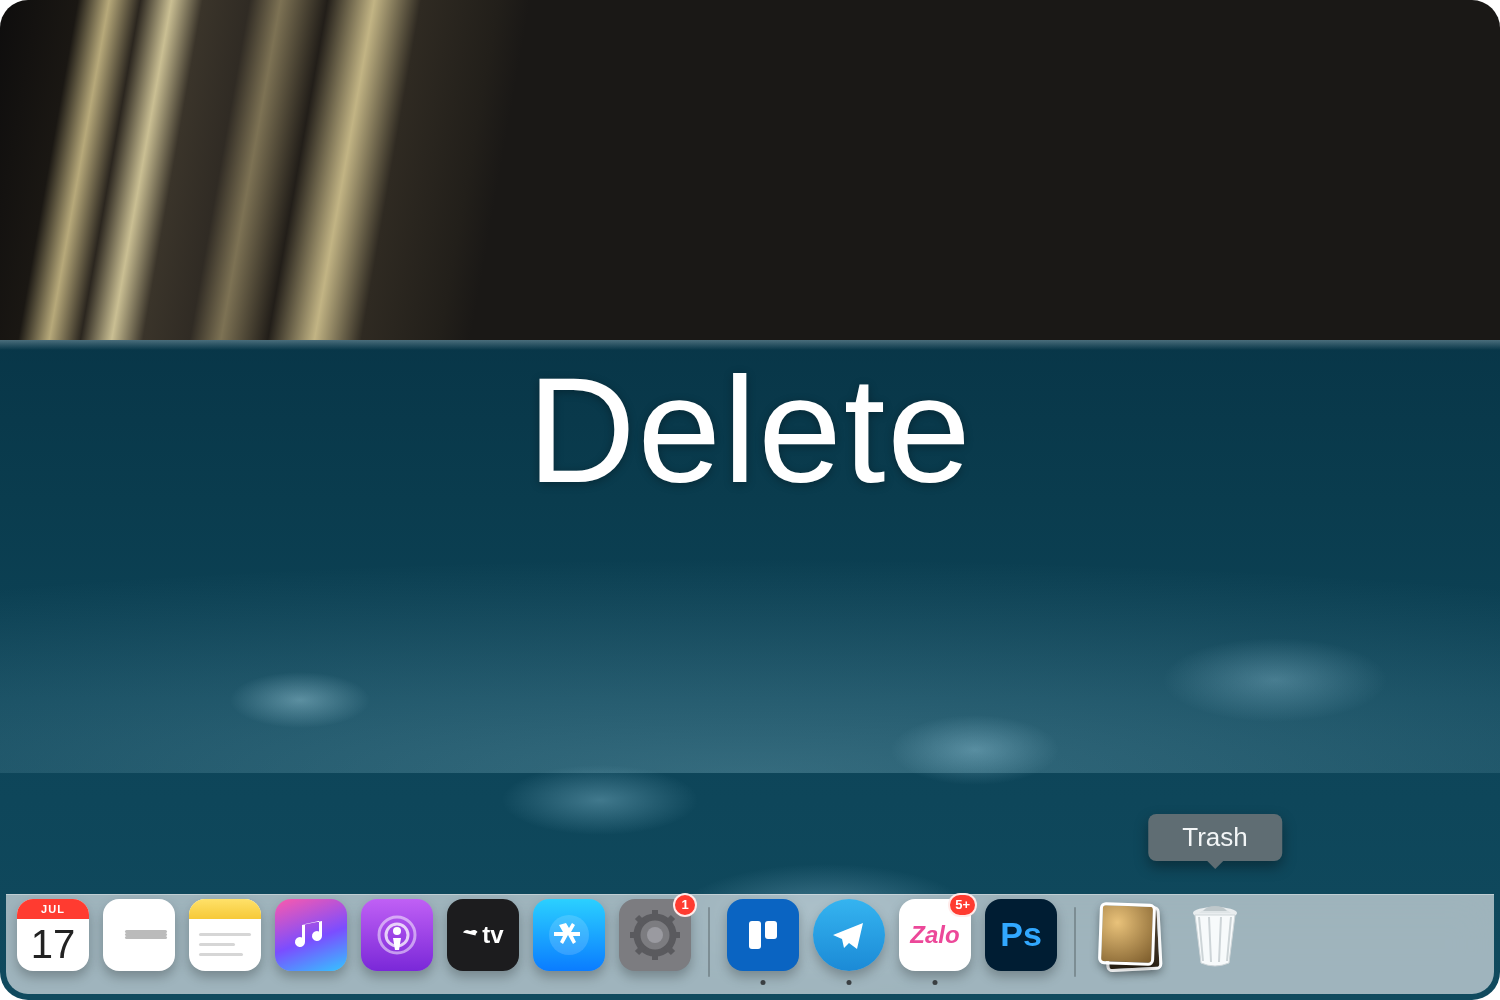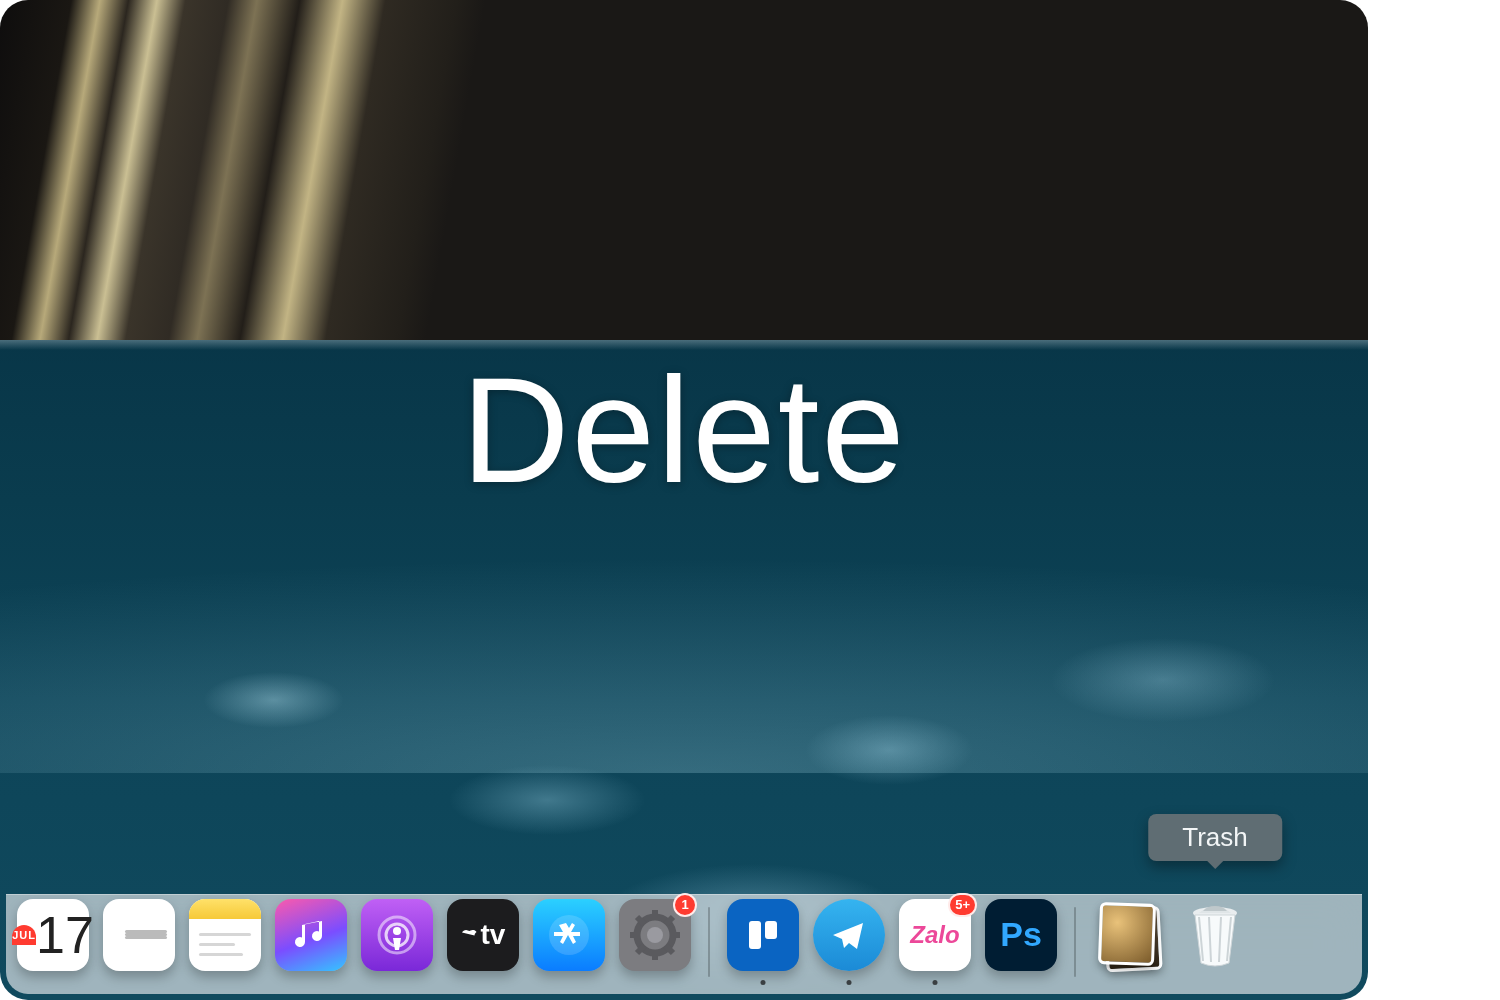"Delete" .desktop { width: 1368px -> 1500px }
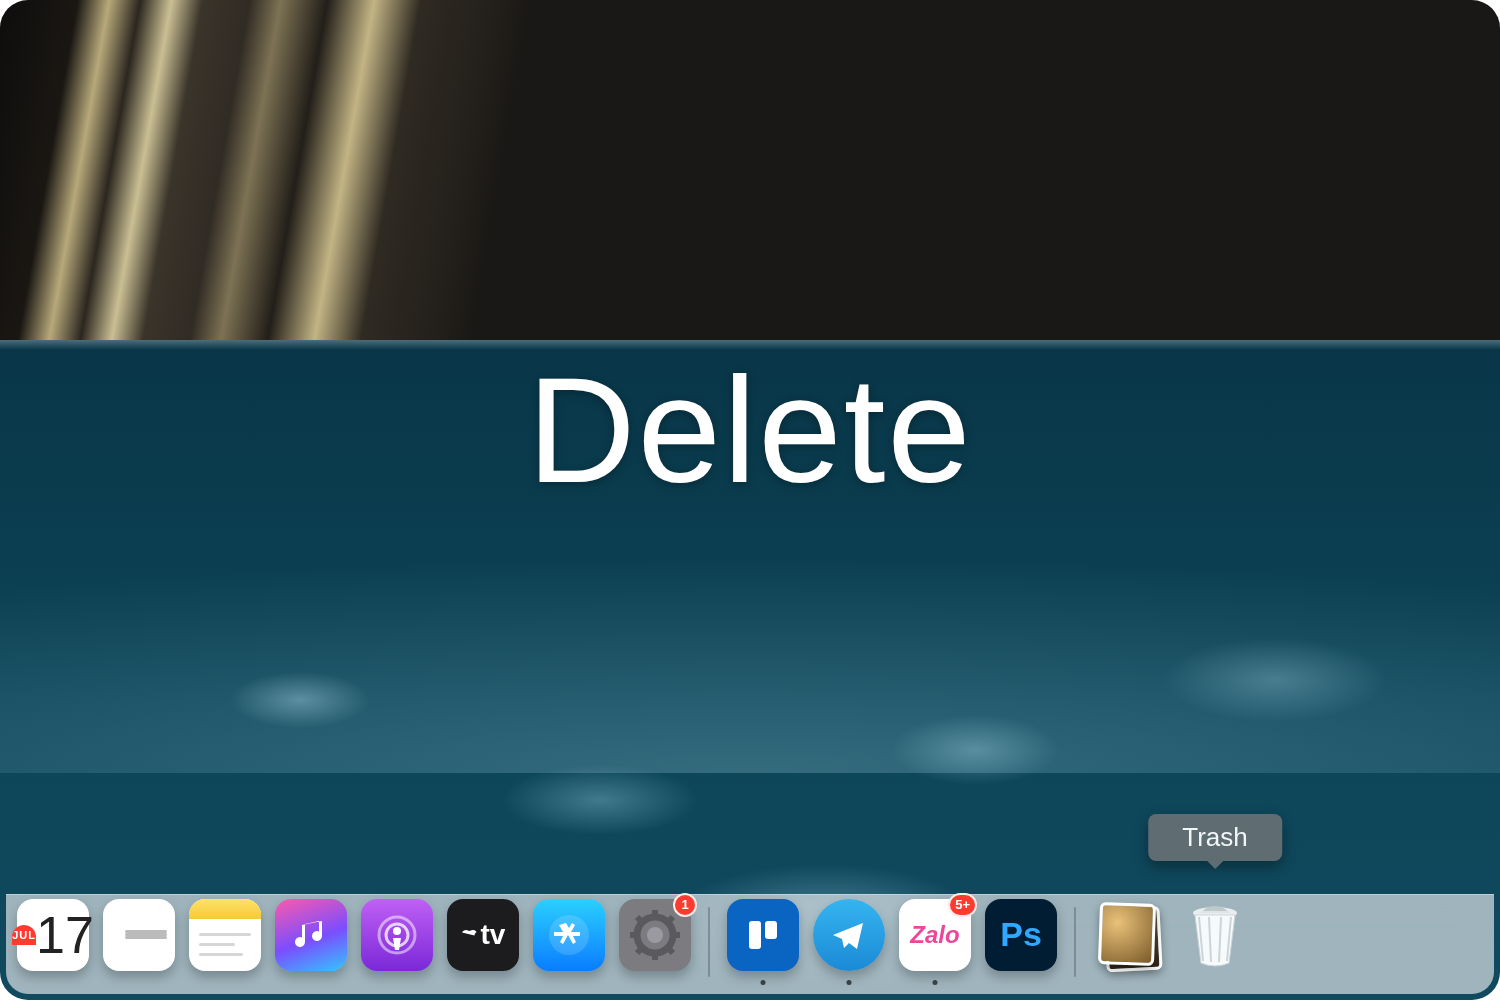"JUL" .cal { flex-direction: none -> column }
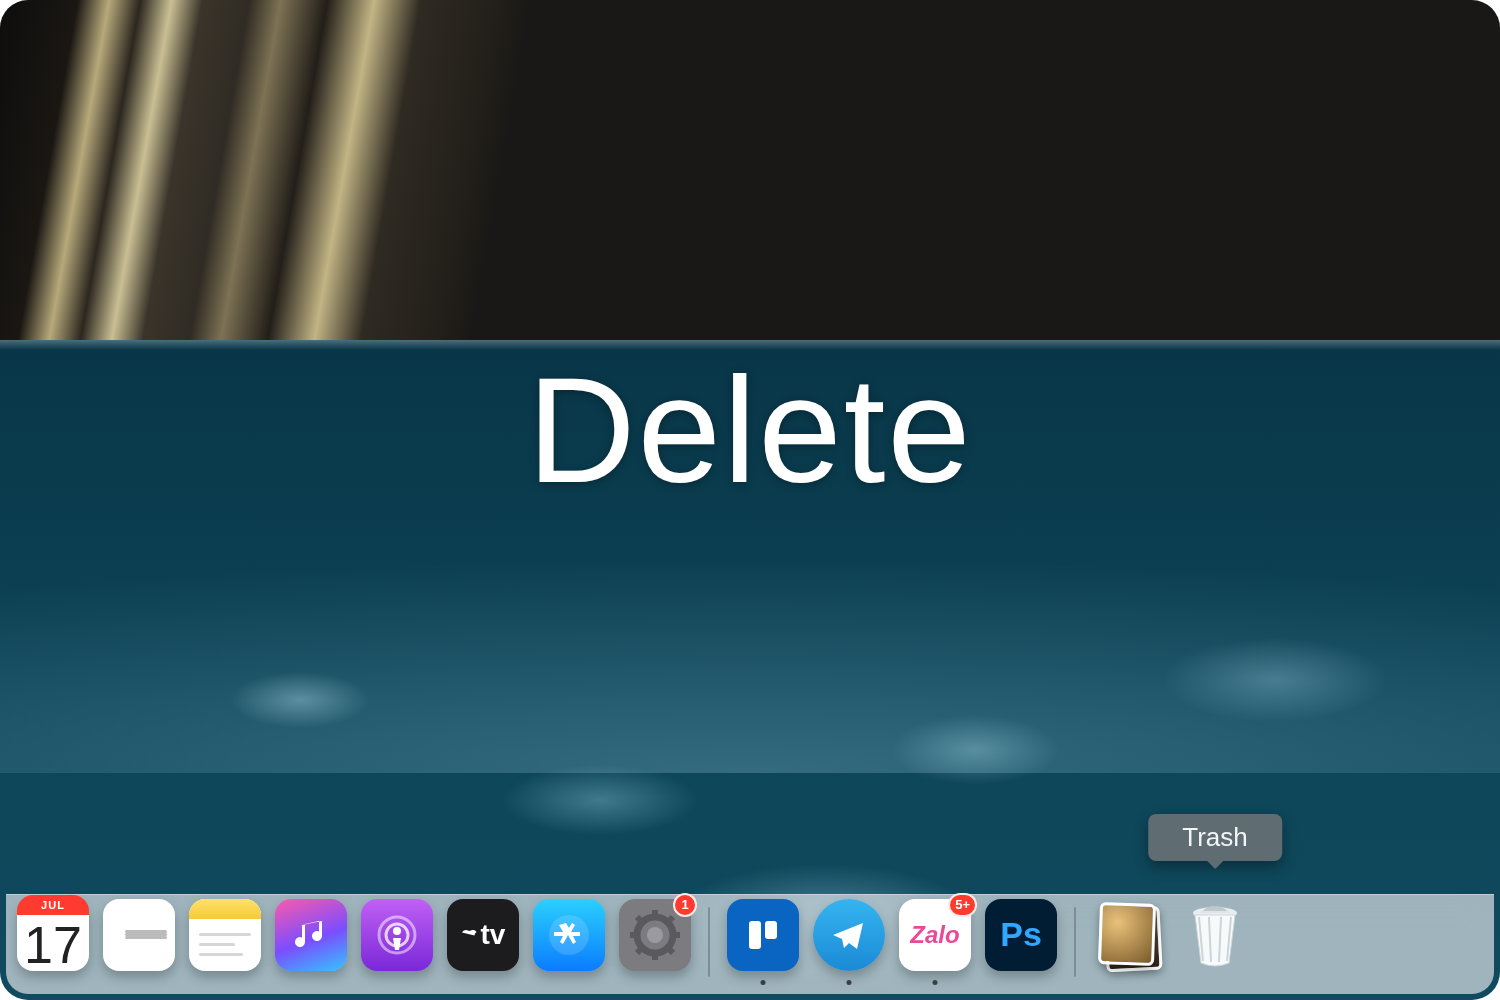"17" .cal .d { font-size: 52px -> 40px }
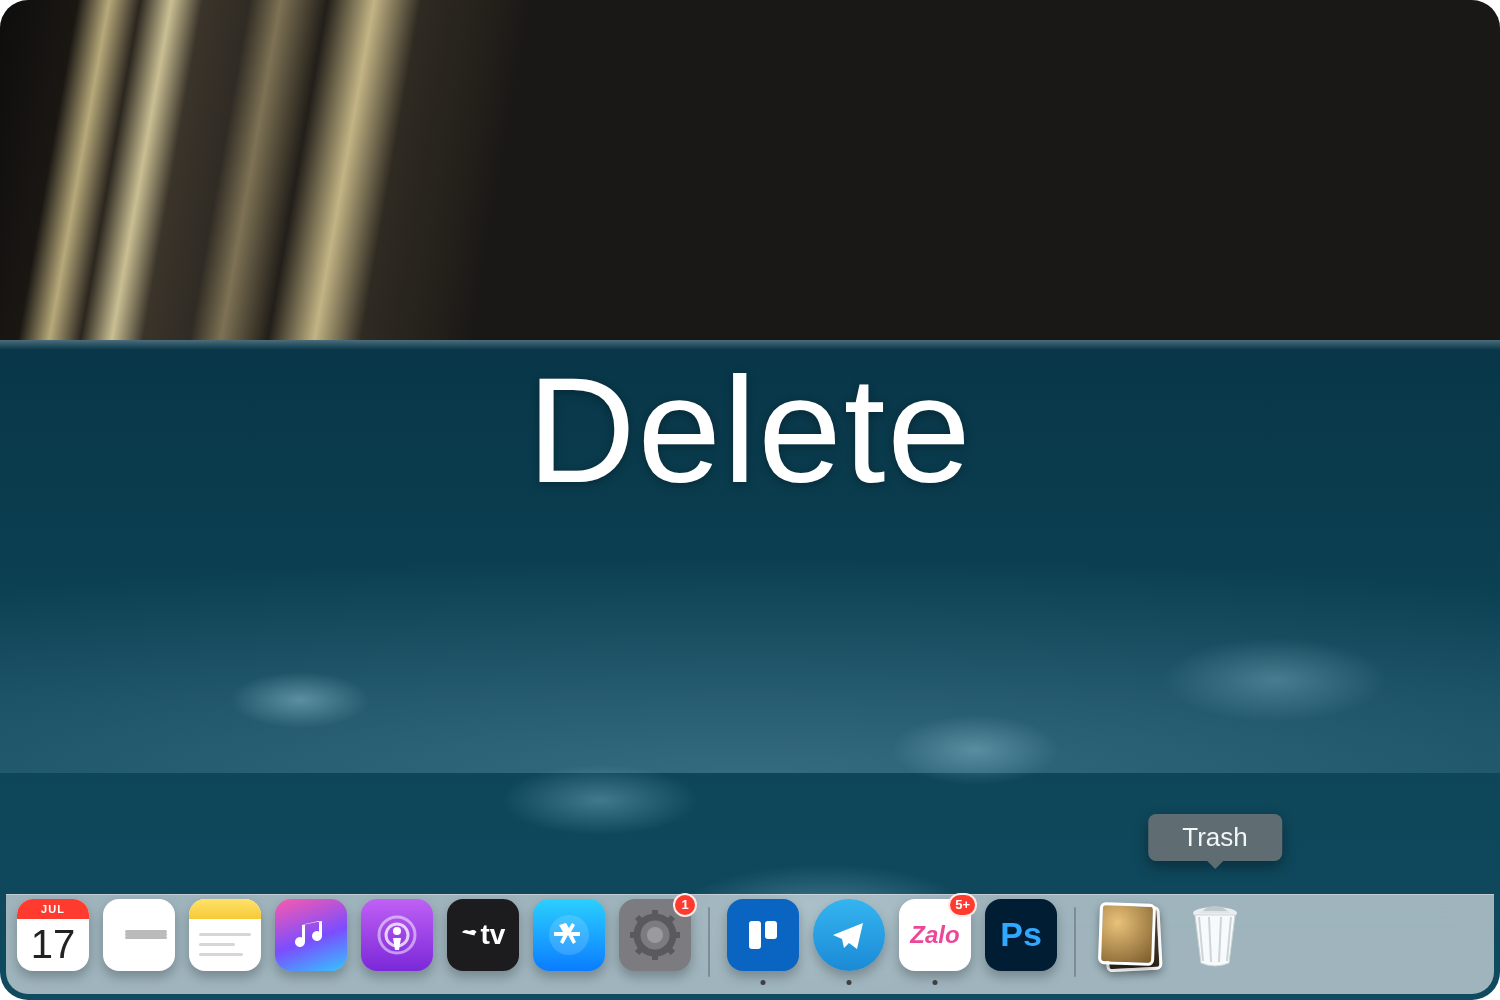"tv" span { font-size: 28px -> 24px }
